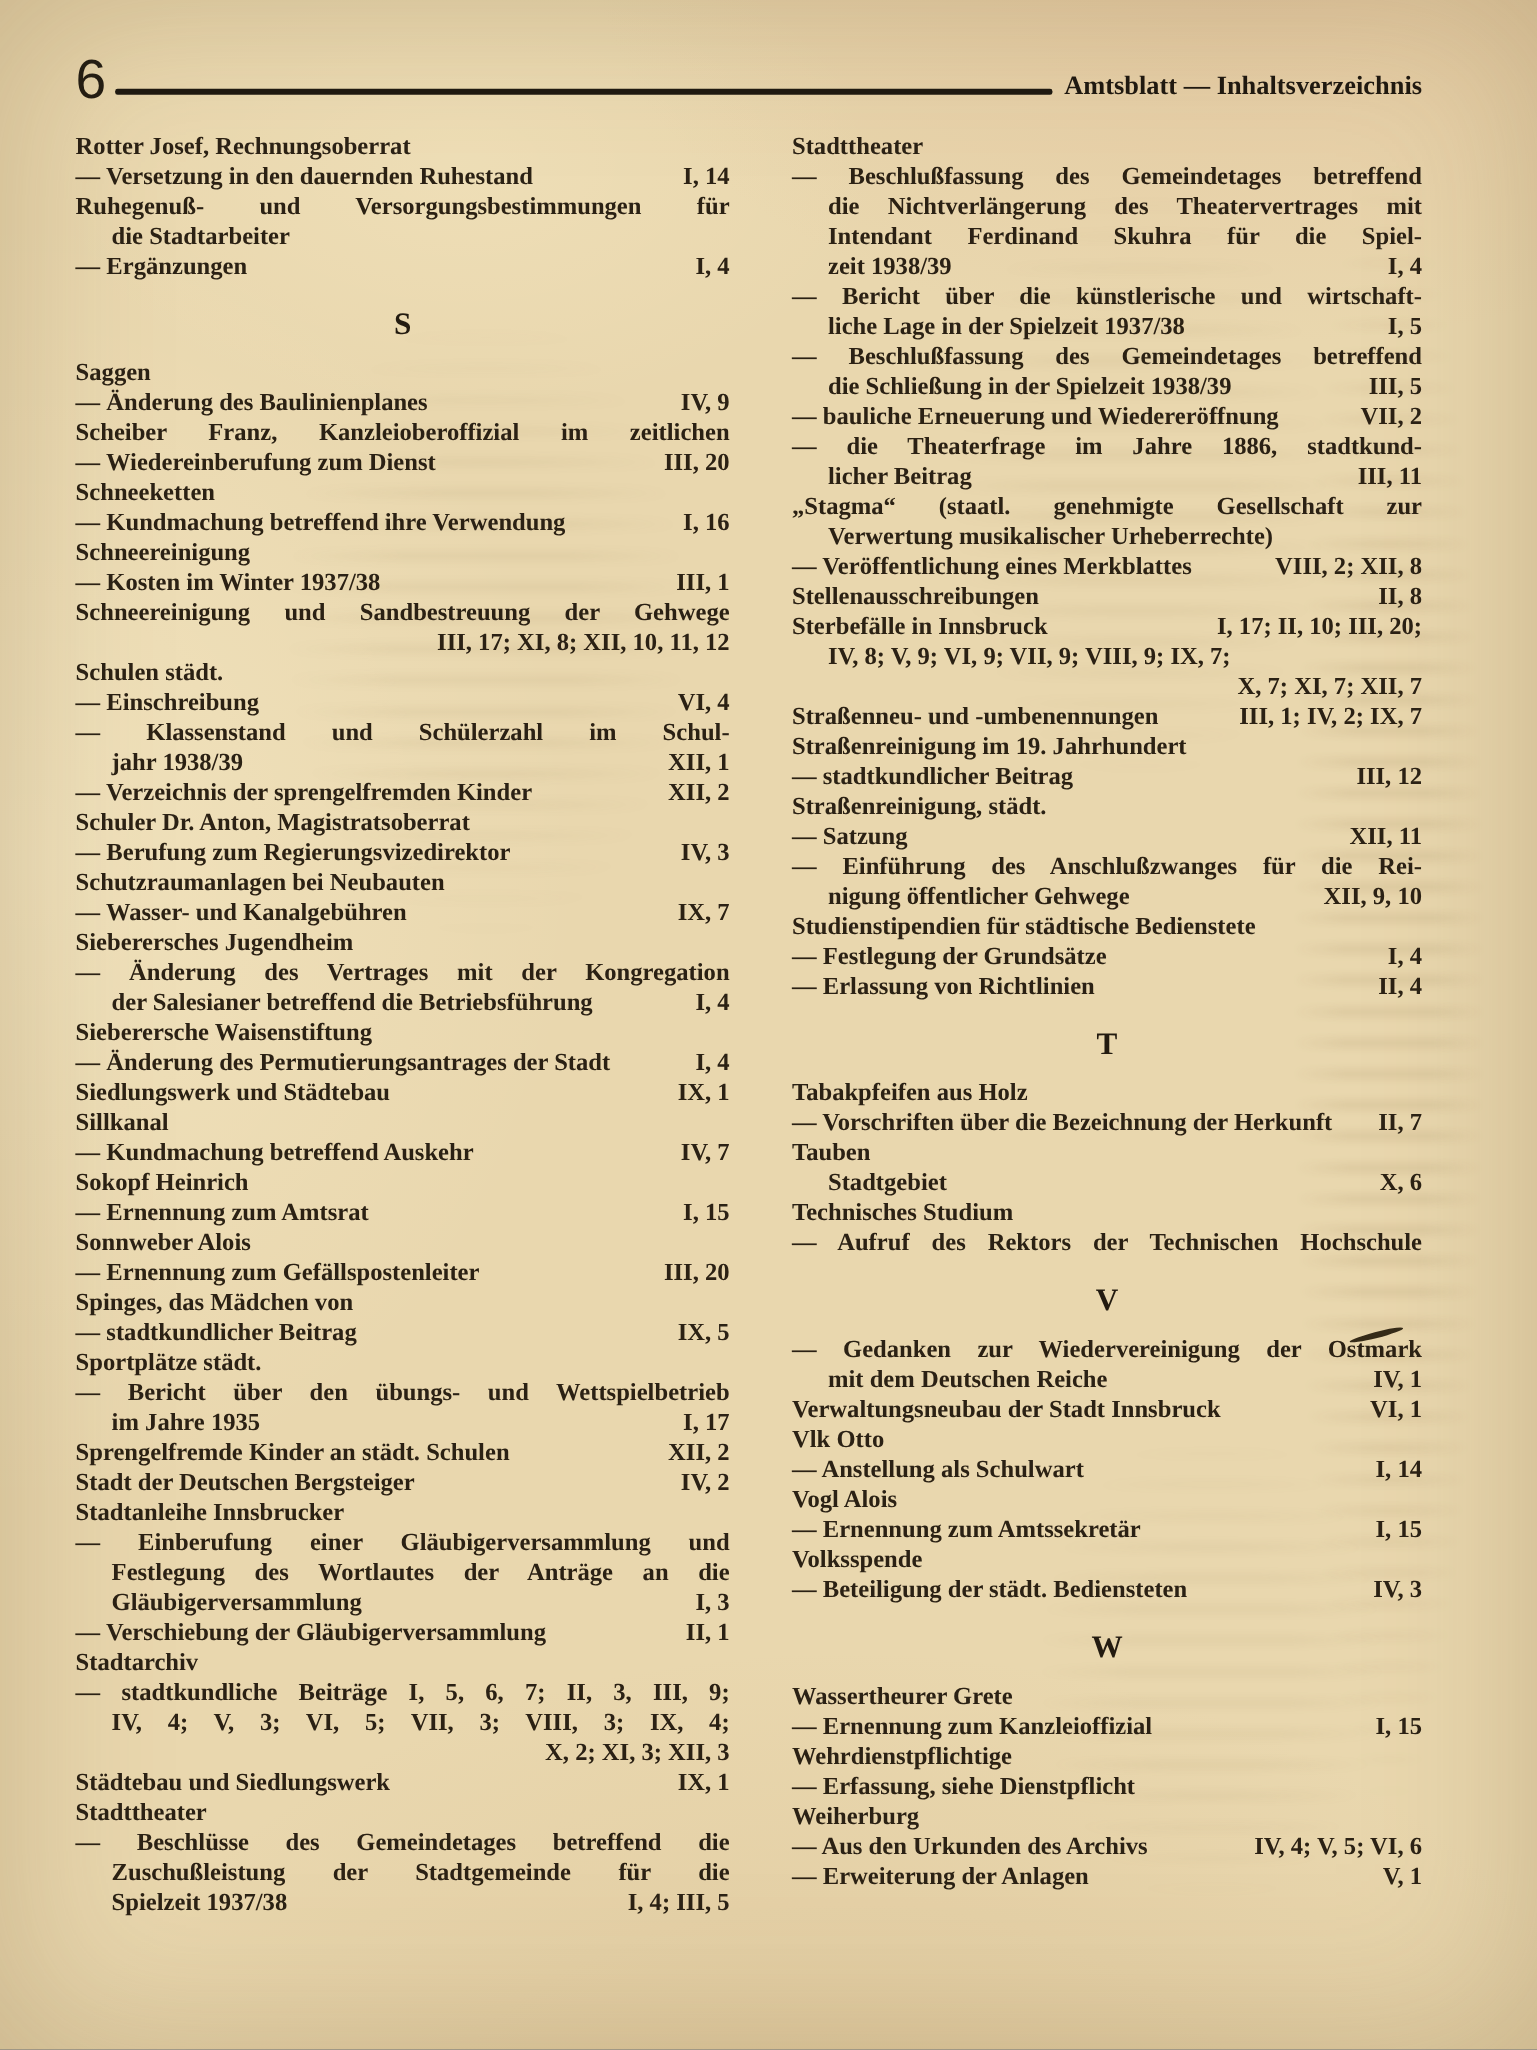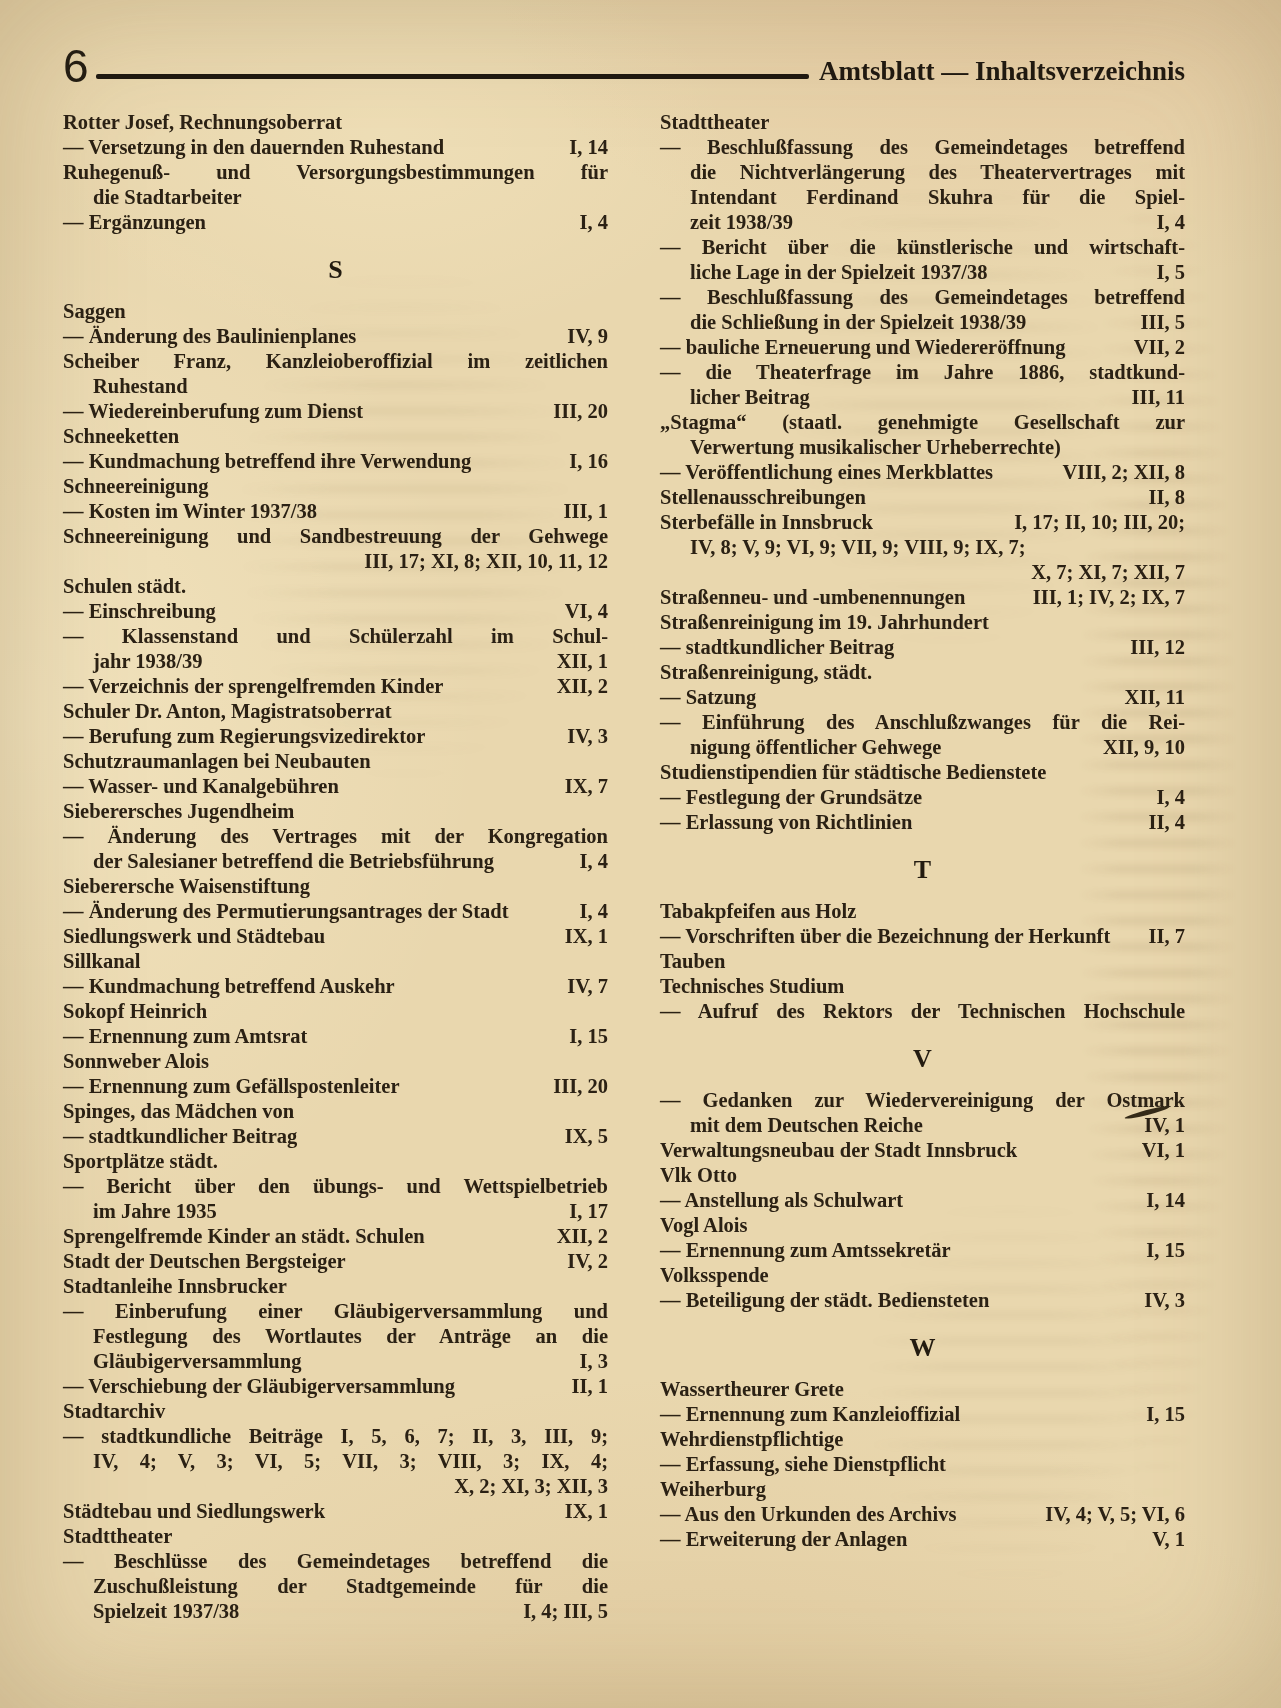"Amtsblatt — Inhaltsverzeichnis" .htitle { font-size: 27px -> 22px }
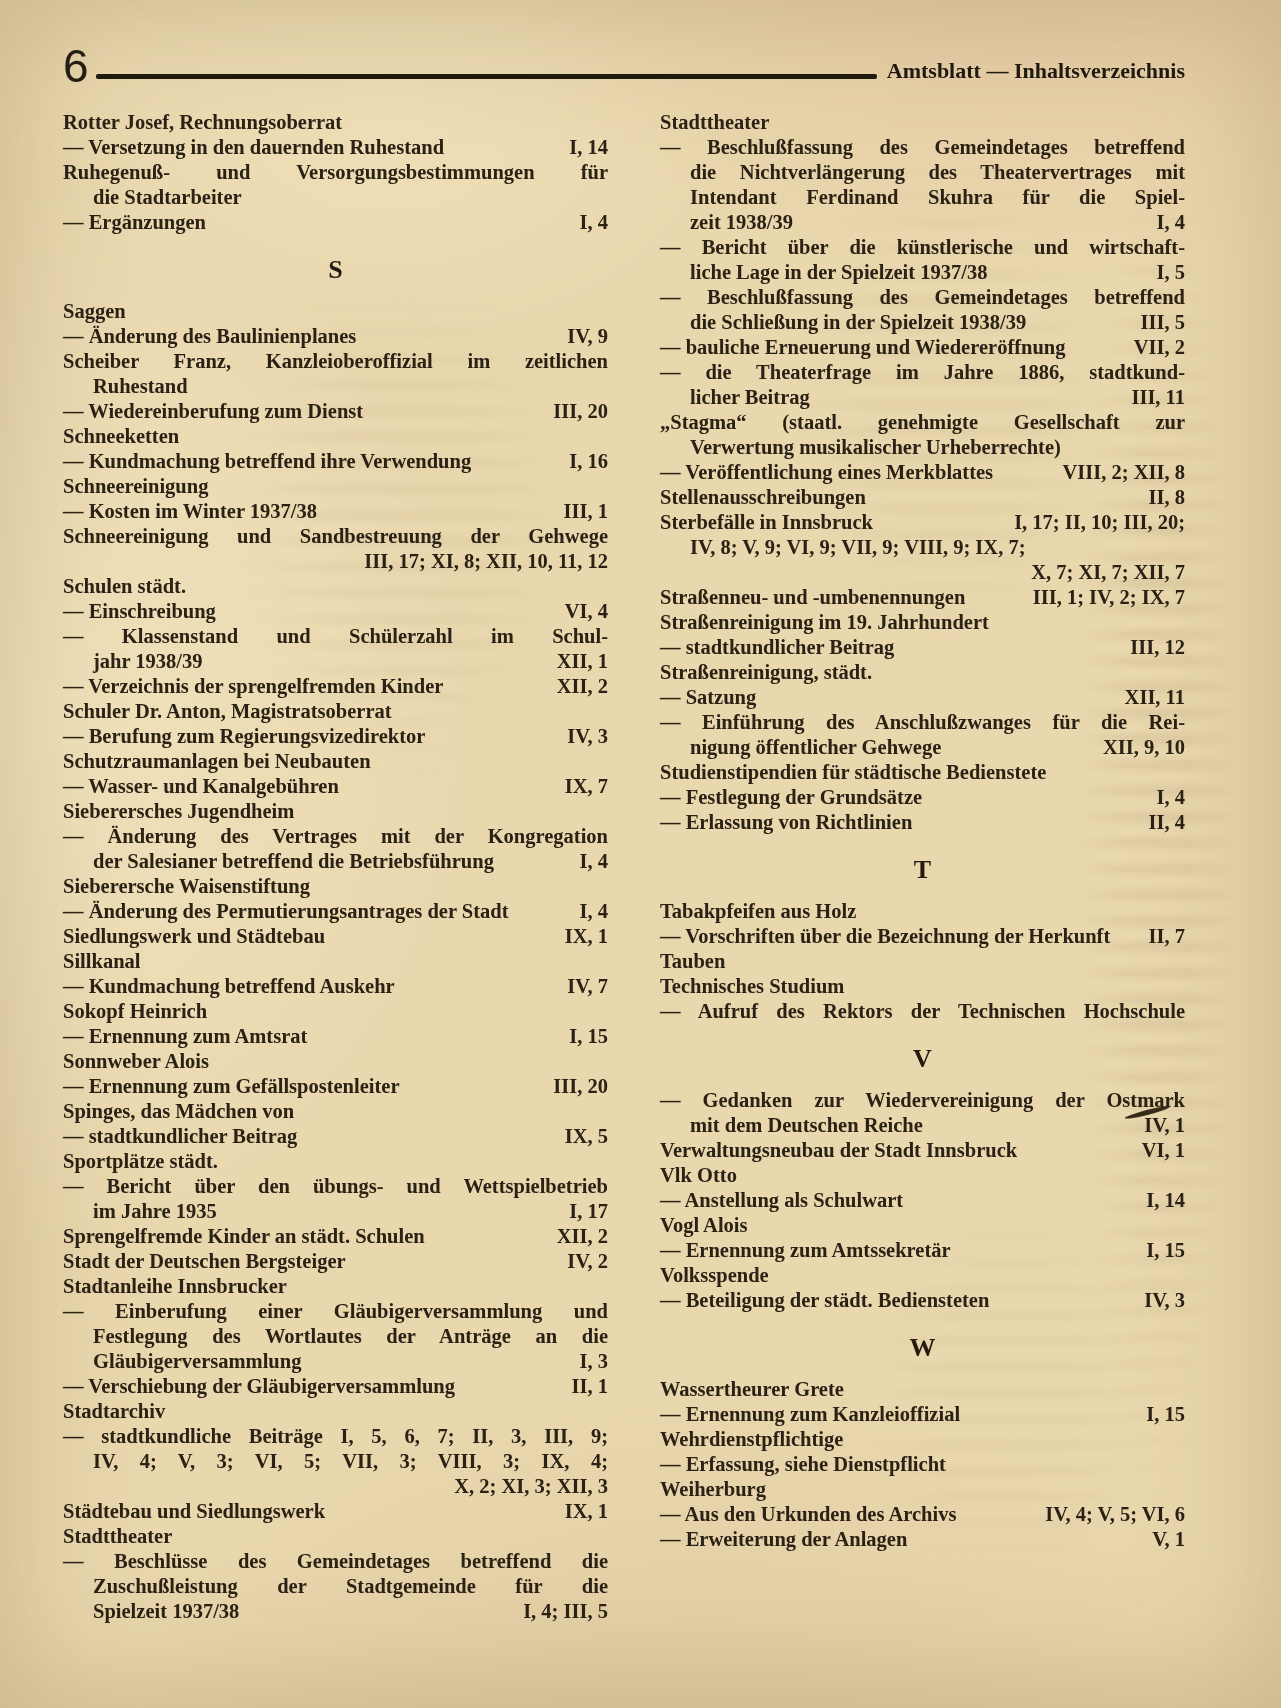"Ruhestand" div.line { html: <div> <span>Ruhestand</span> </div> -> none }
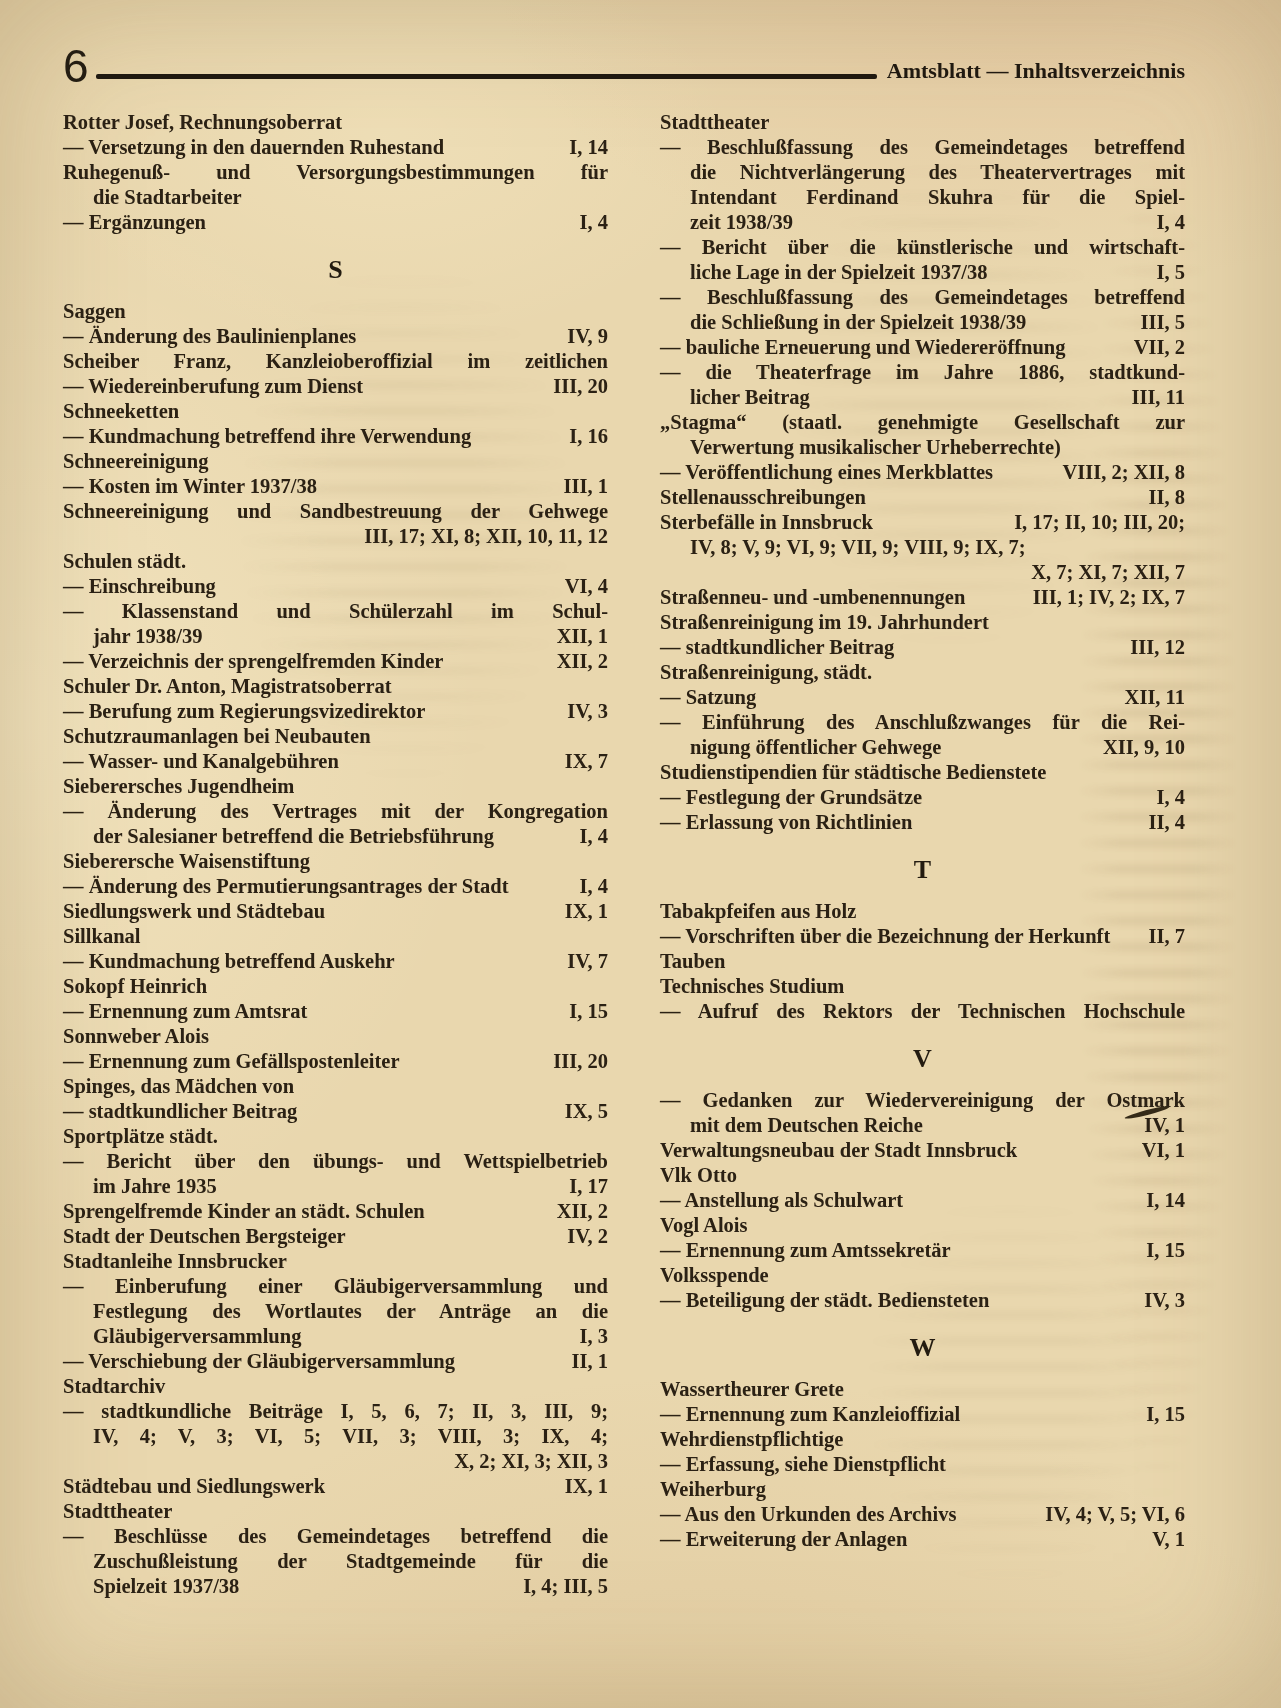"Stadtgebiet" div.line { html: none -> <div> <span>Stadtgebiet</span> <span></span> <span>X, 6</span> </div> }
